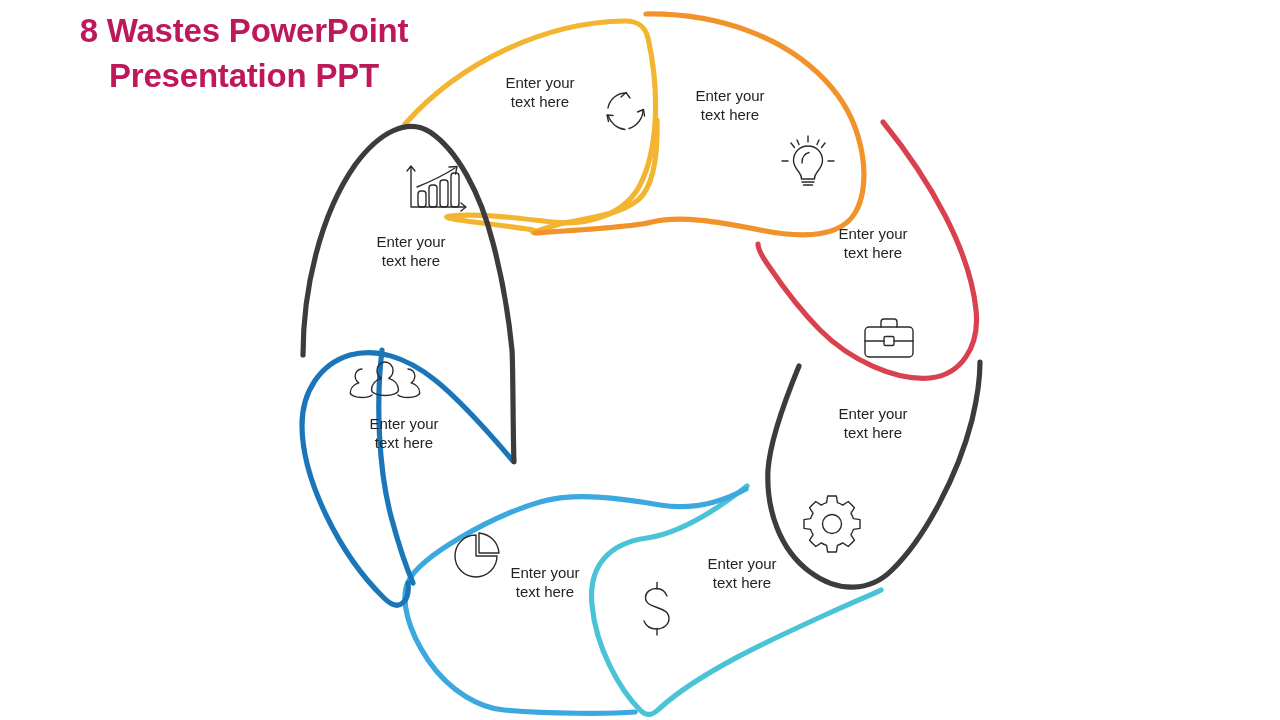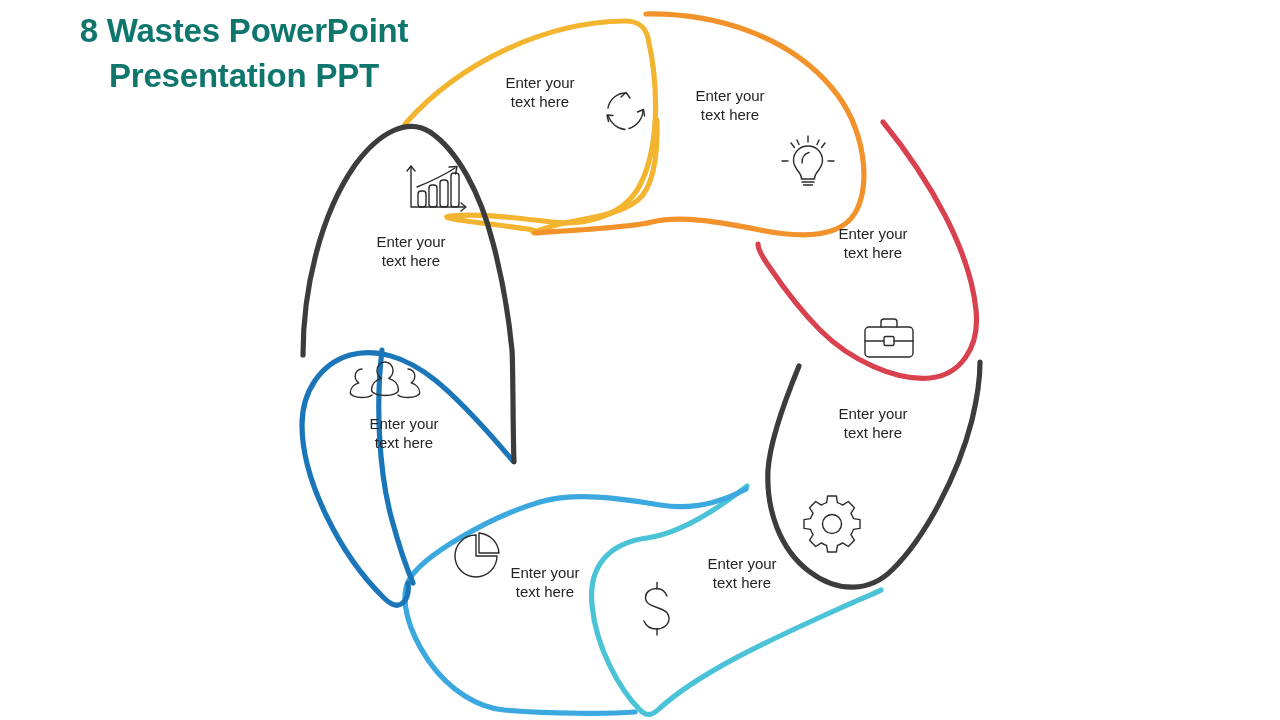"8 Wastes PowerPoint" #title { color: #0f766e -> #be185d }
